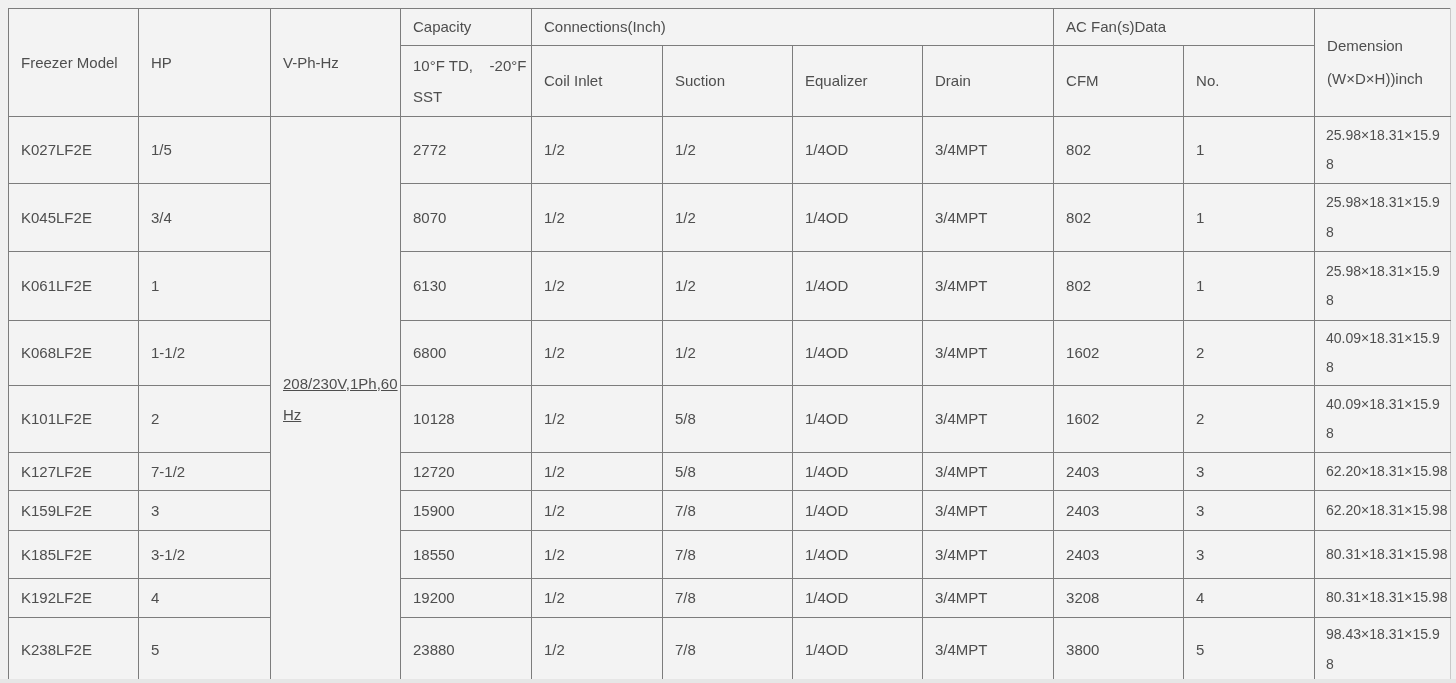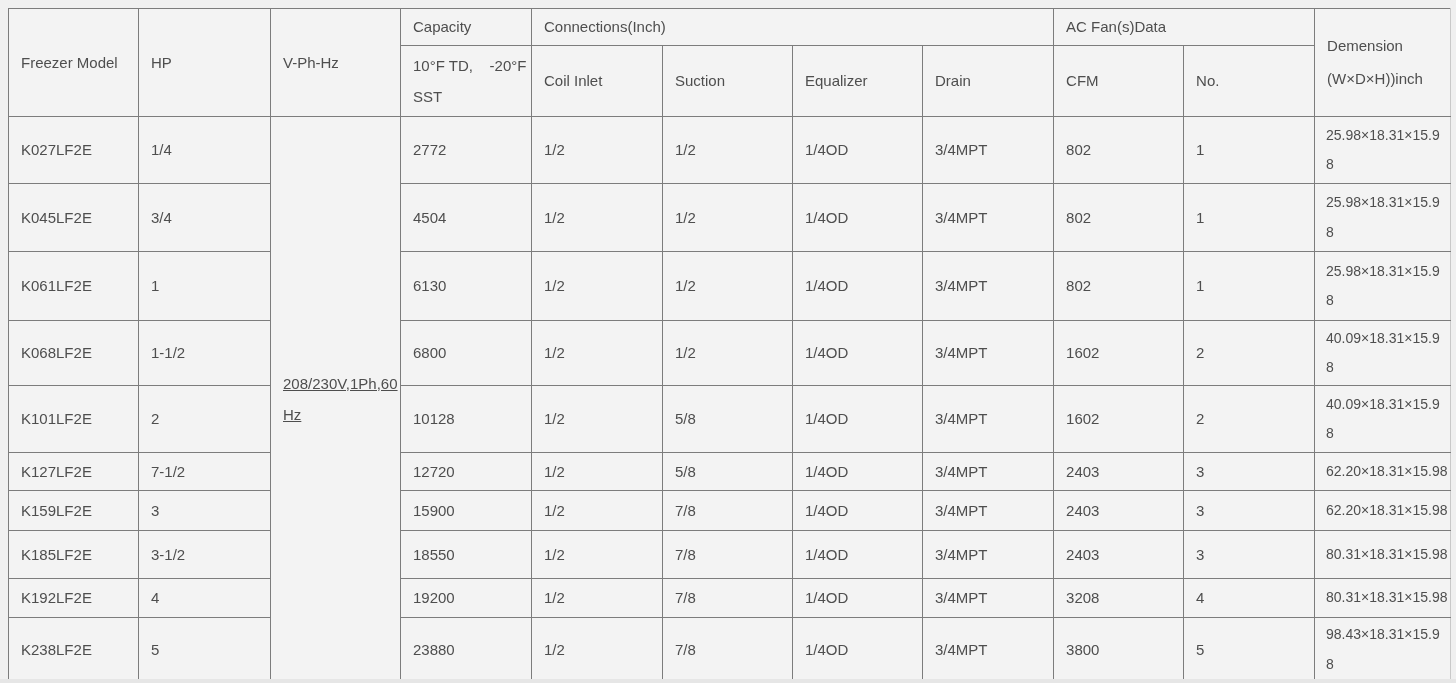"1/4" td.col-hp { text: 1/4 -> 1/5 }
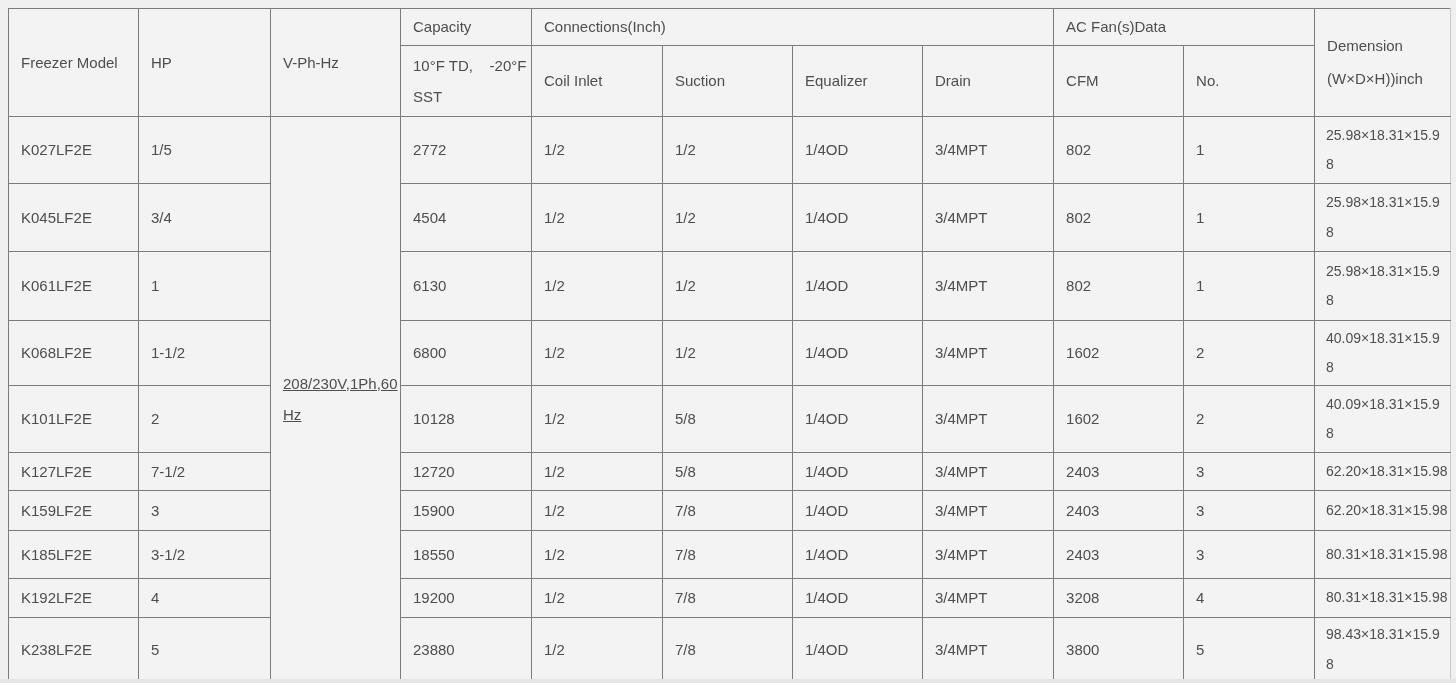"4504" td.col-capacity { text: 4504 -> 8070 }
